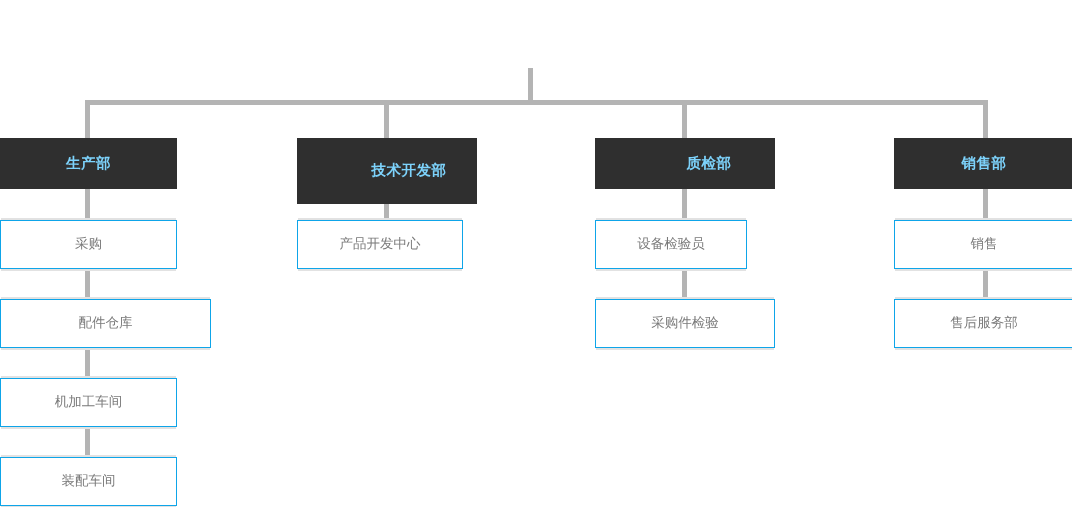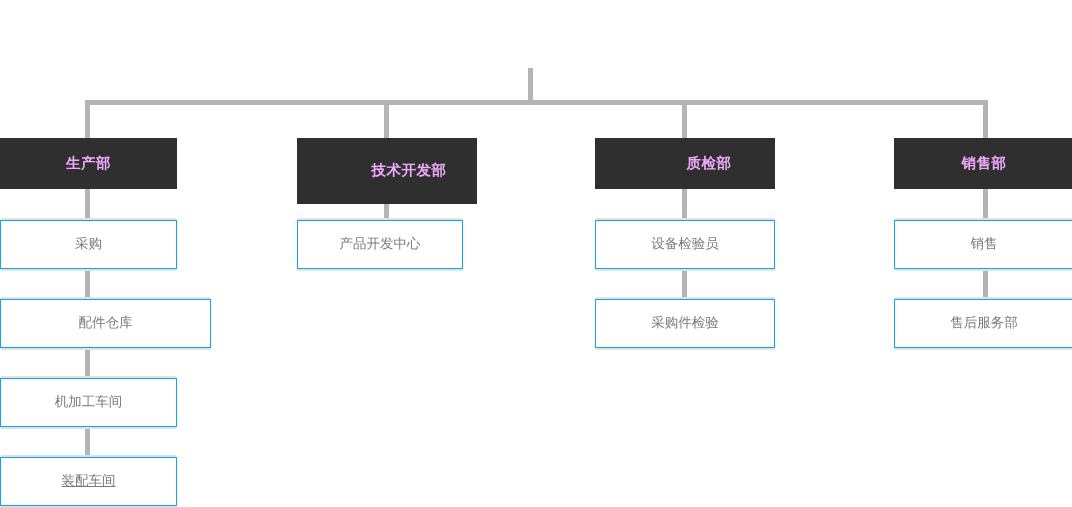"生产部" .node-dept { color: #f0abfc -> #7dd3fc }
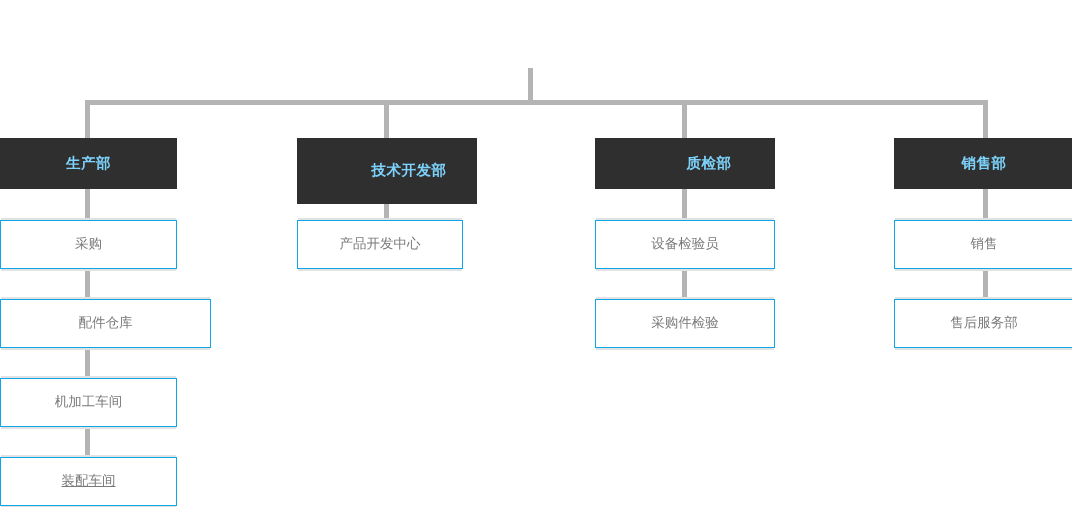"设备检验员" div.node { width: 180px -> 152px }
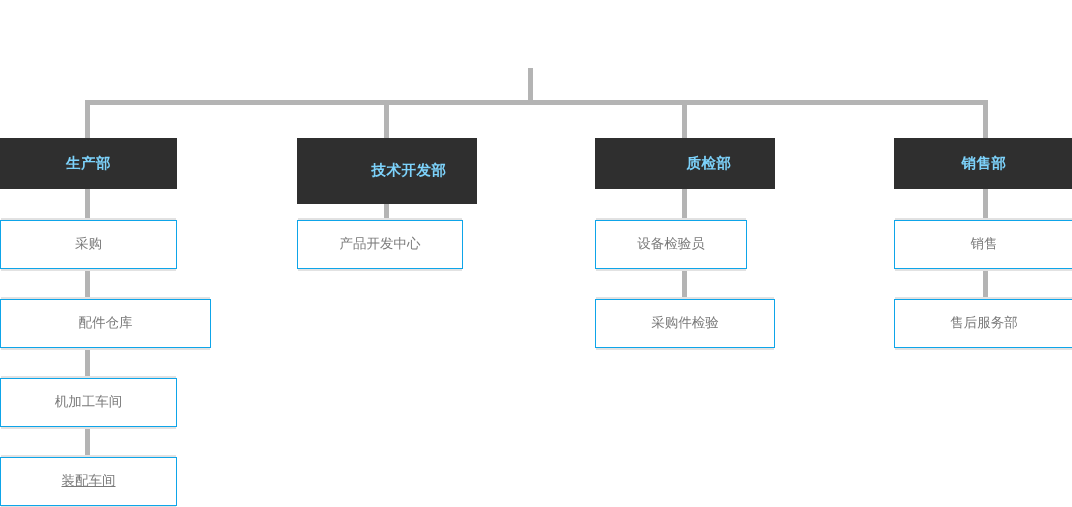"装配车间" div.node { text-decoration: underline -> none }
